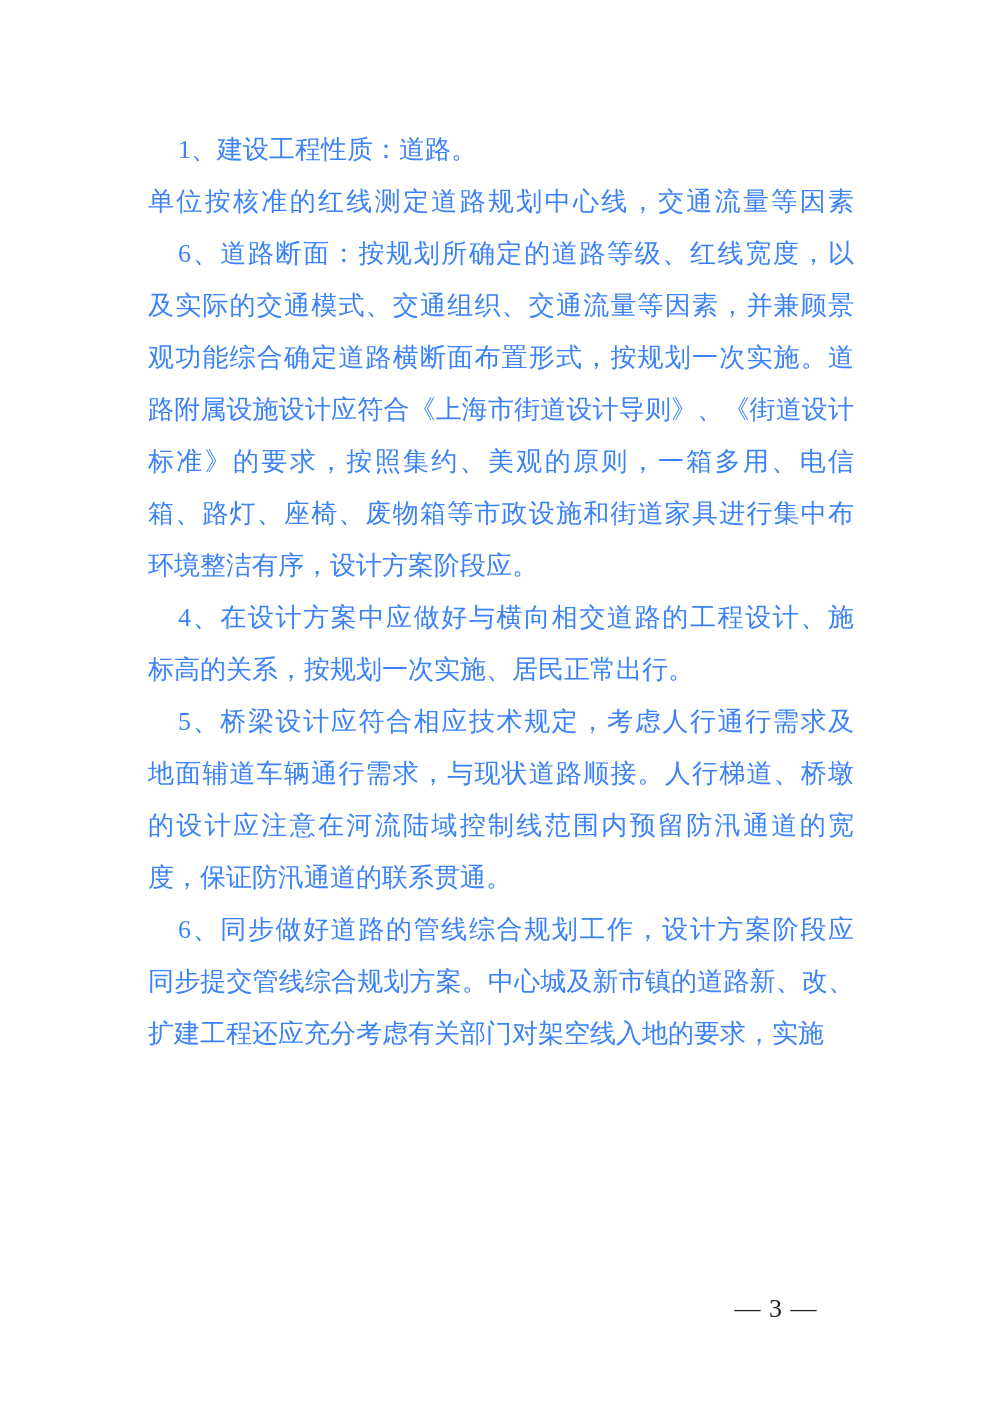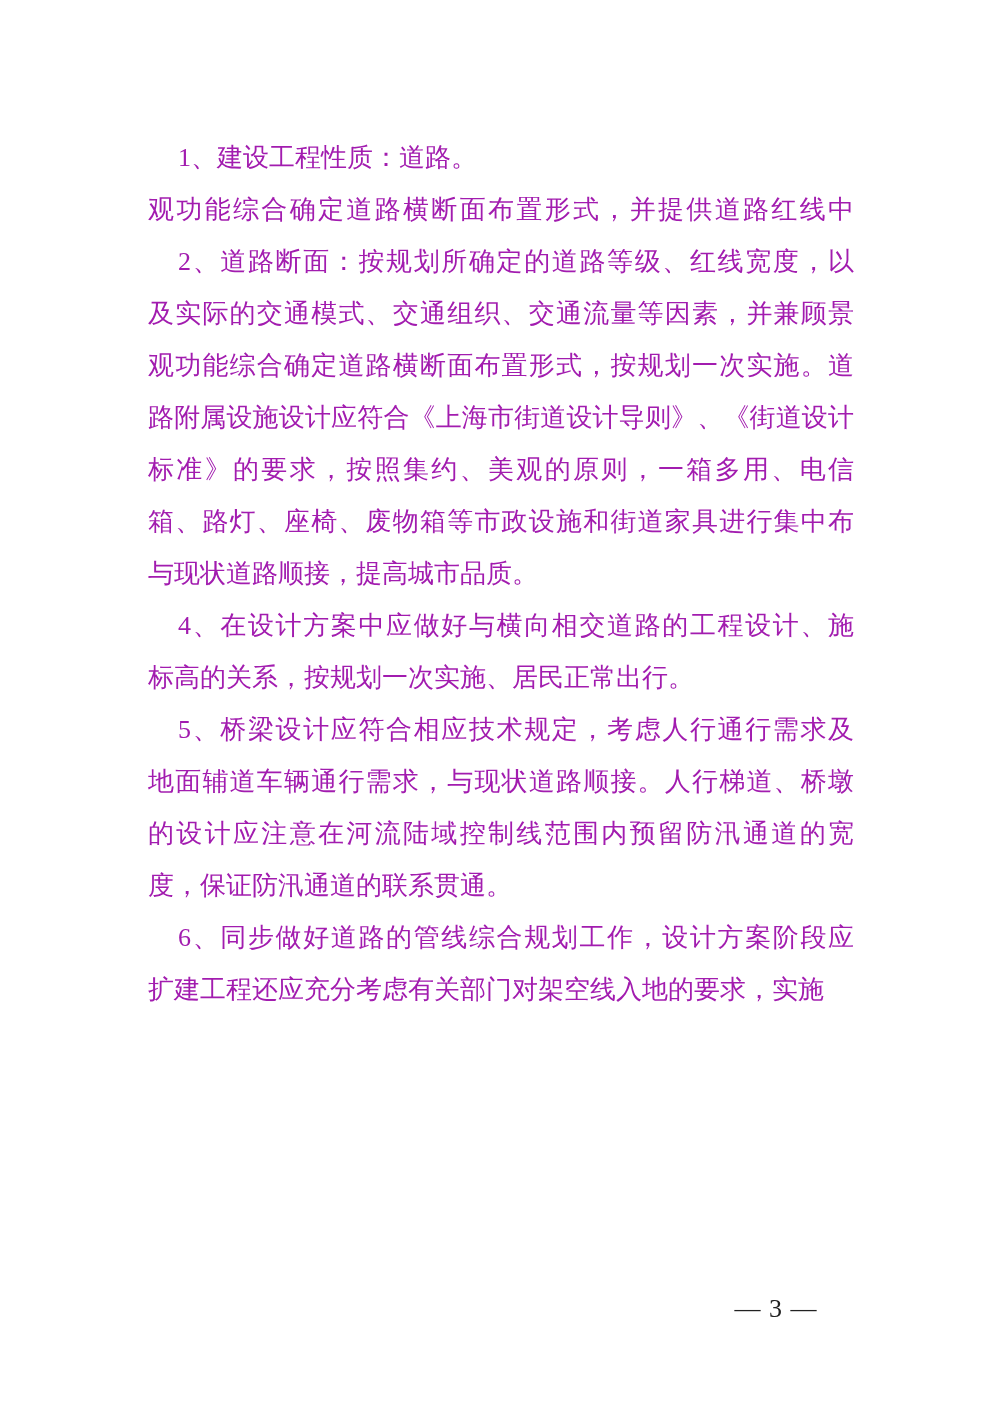"1、建设工程性质：道路。" .content { color: #a21caf -> #3b82f6; top: 132px -> 124px }
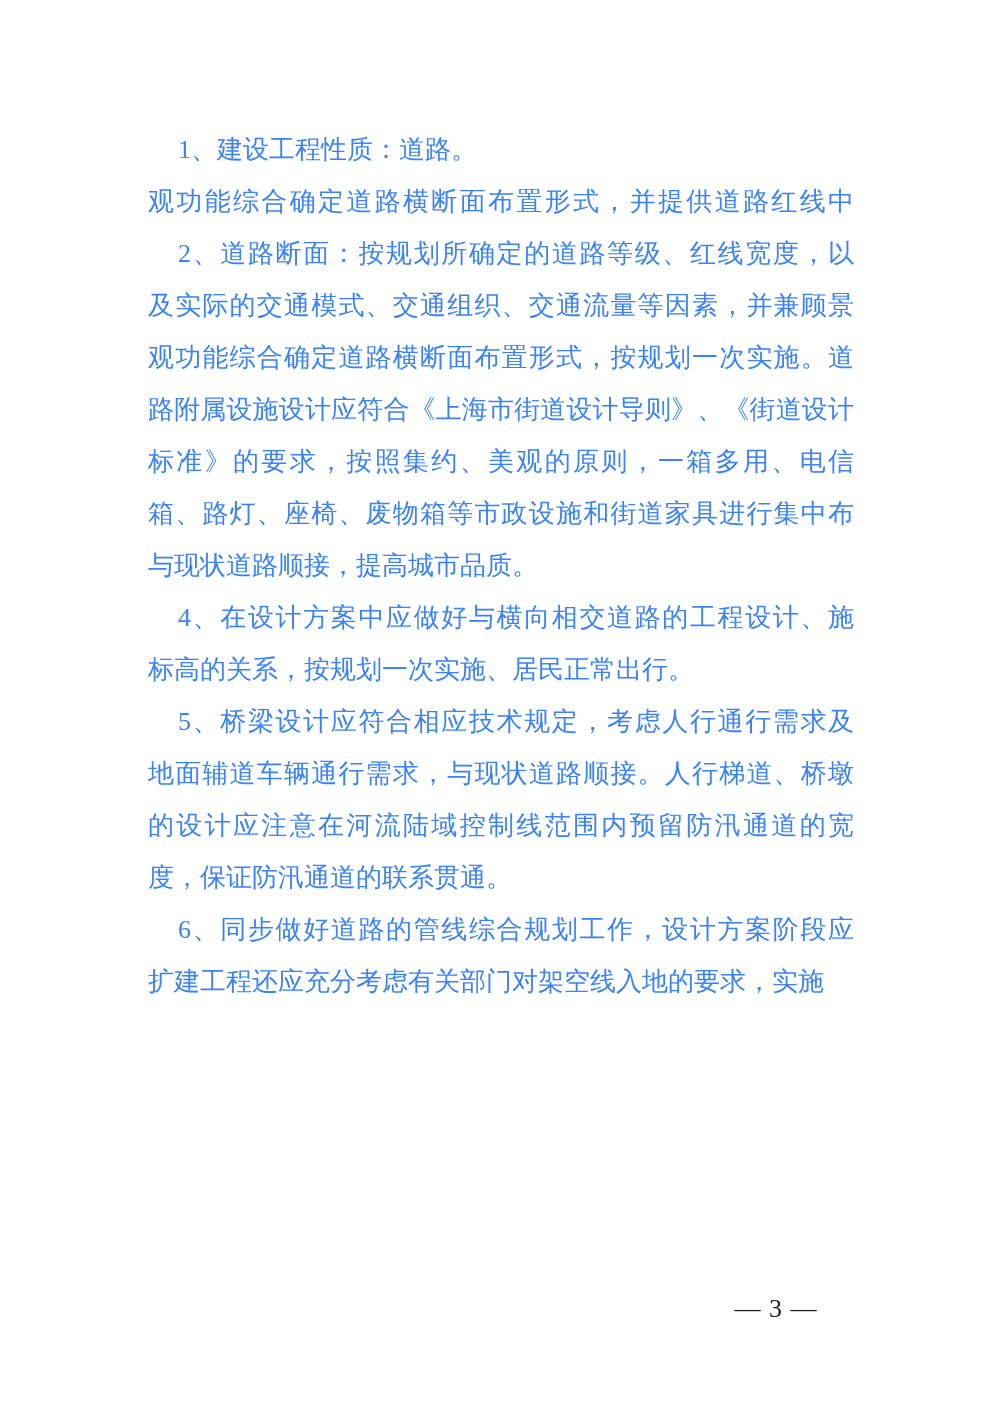"观功能综合确定道路横断面布置形式，并提供道路红线中" div.line { text: 观功能综合确定道路横断面布置形式，并提供道路红线中 -> 单位按核准的红线测定道路规划中心线，交通流量等因素 }
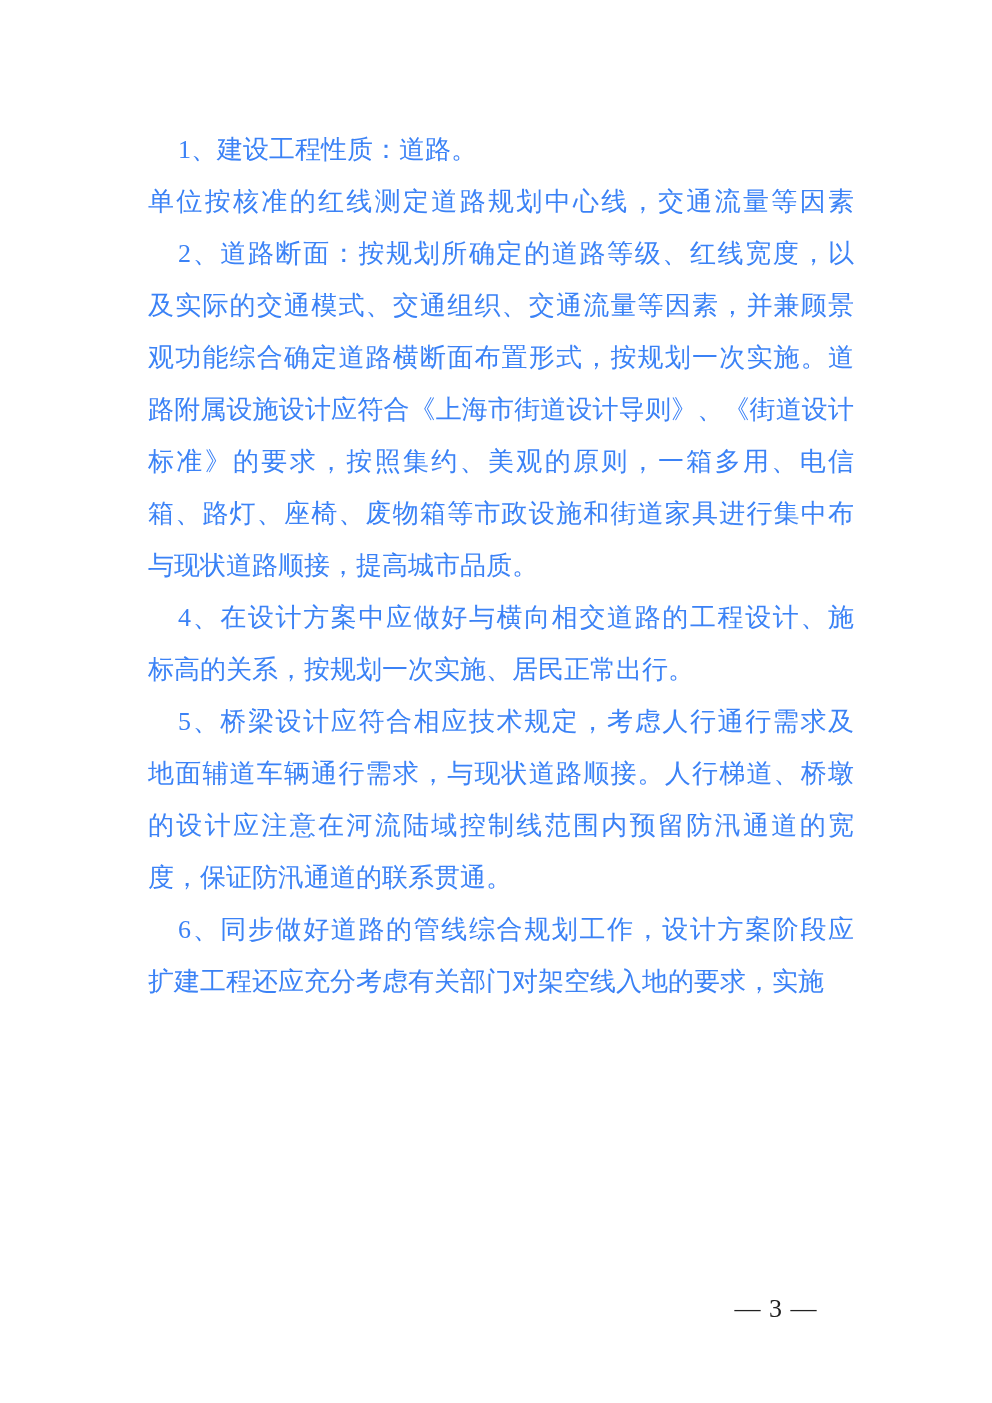"2、道路断面：按规划所确定的道路等级、红线宽度，以" div.line { text: 2 -> 6 }
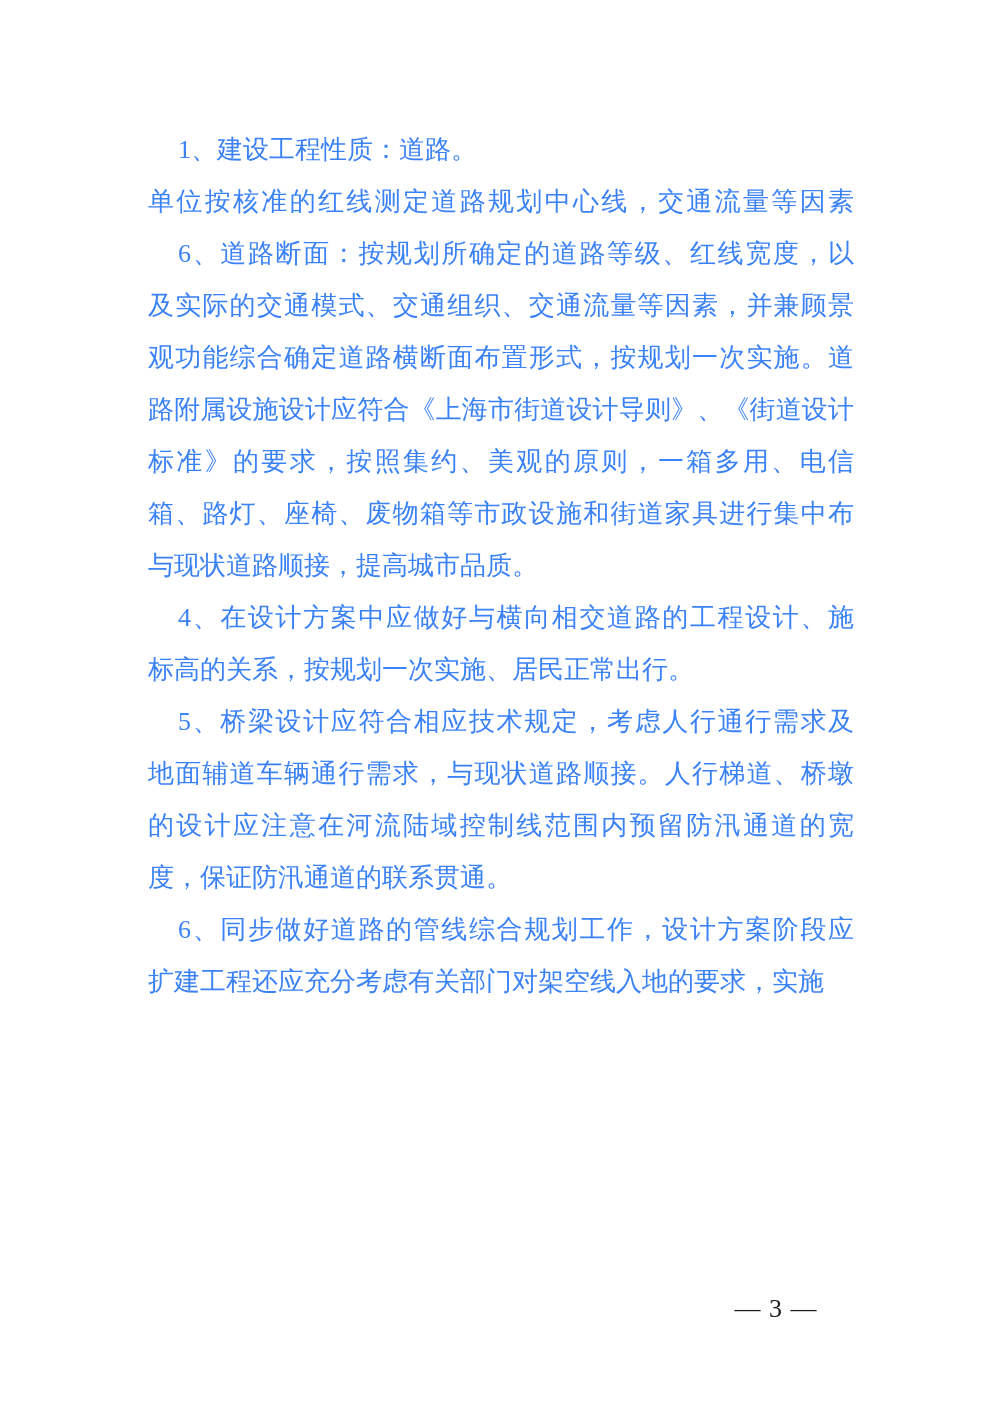"与现状道路顺接，提高城市品质。" div.line { text: 与现状道路顺接，提高城市品质 -> 环境整洁有序，设计方案阶段应 }
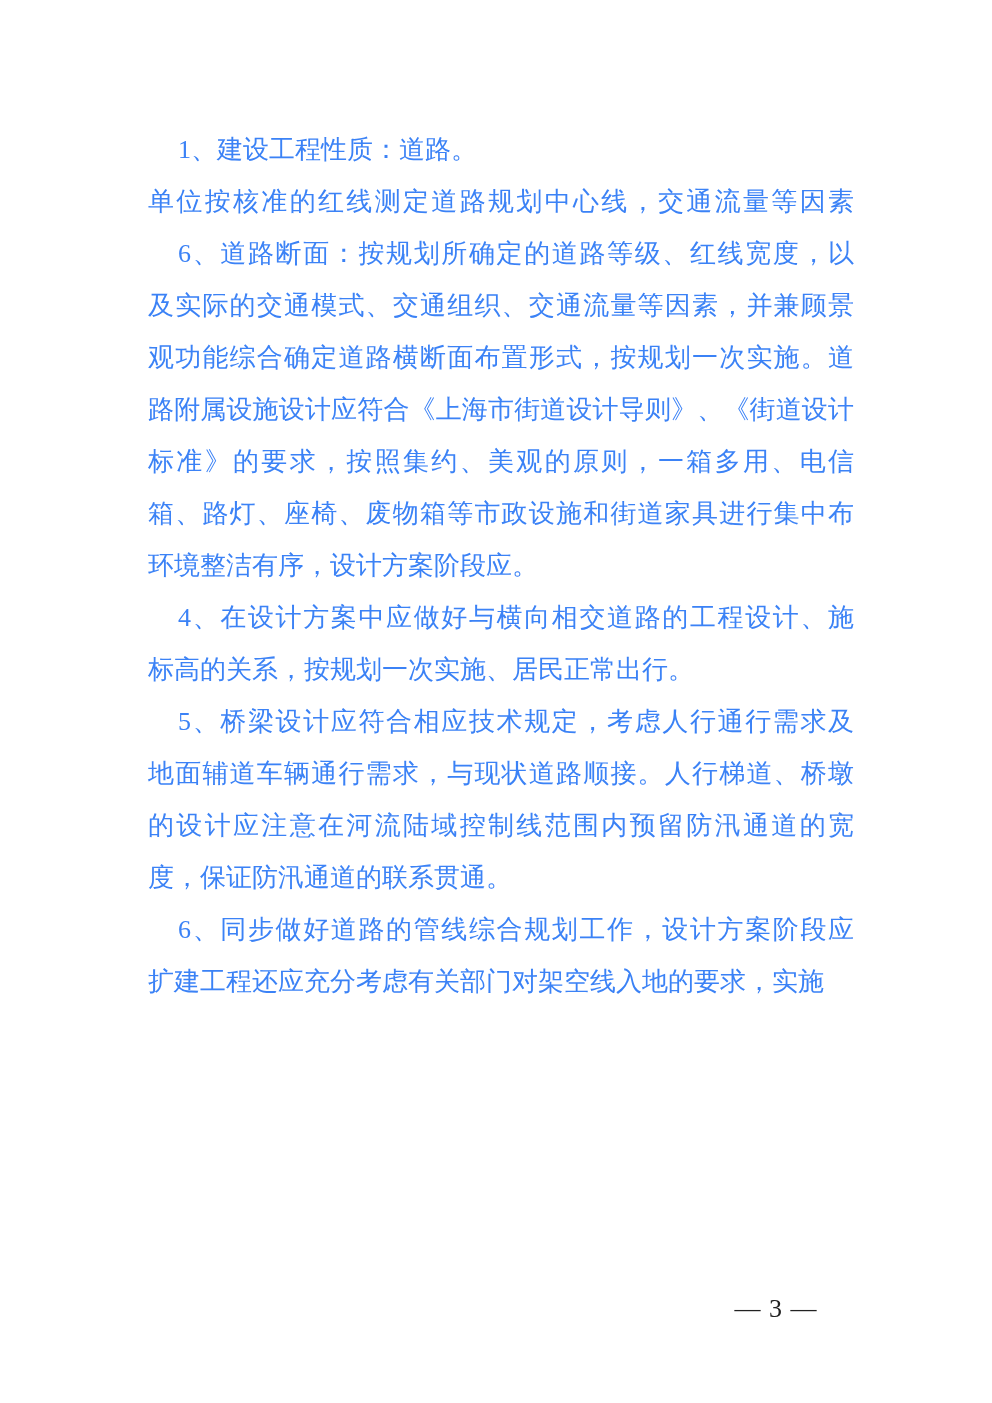"同步提交管线综合规划方案。中心城及新市镇的道路新、改、" div.line { html: none -> <div>同步提交管线综合规划方案。中心城及新市镇的道路新、改、</div> }
